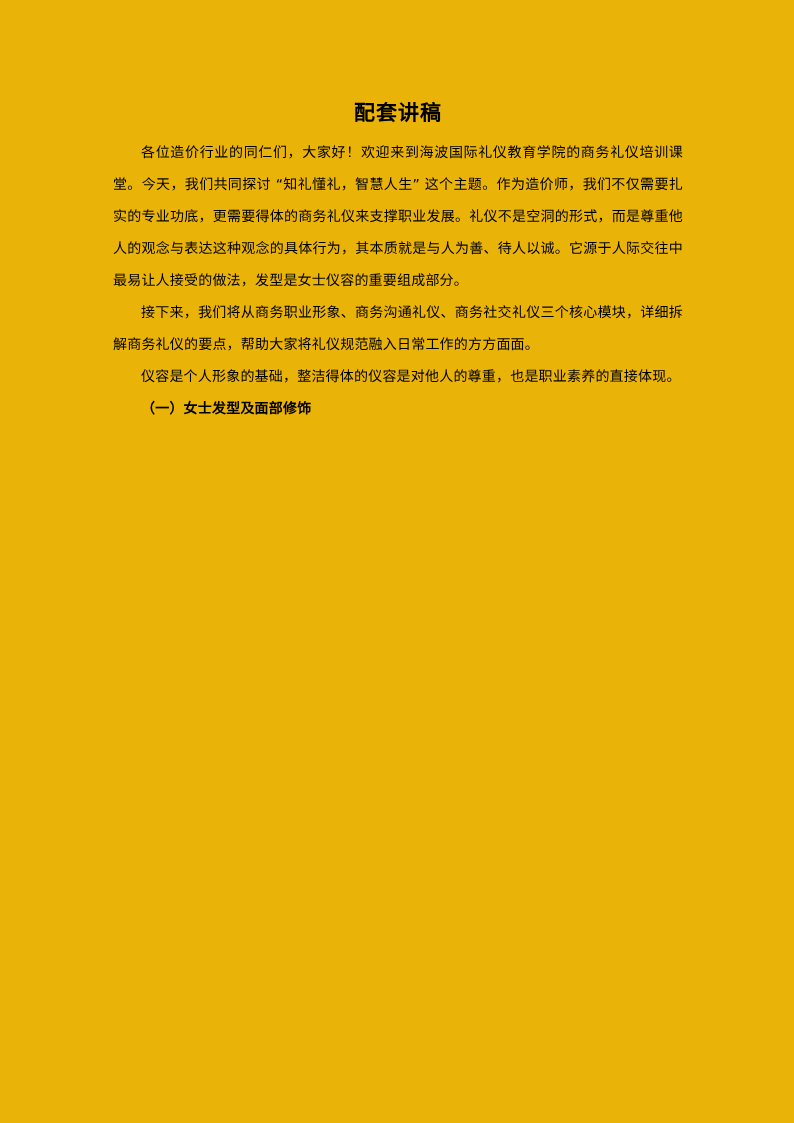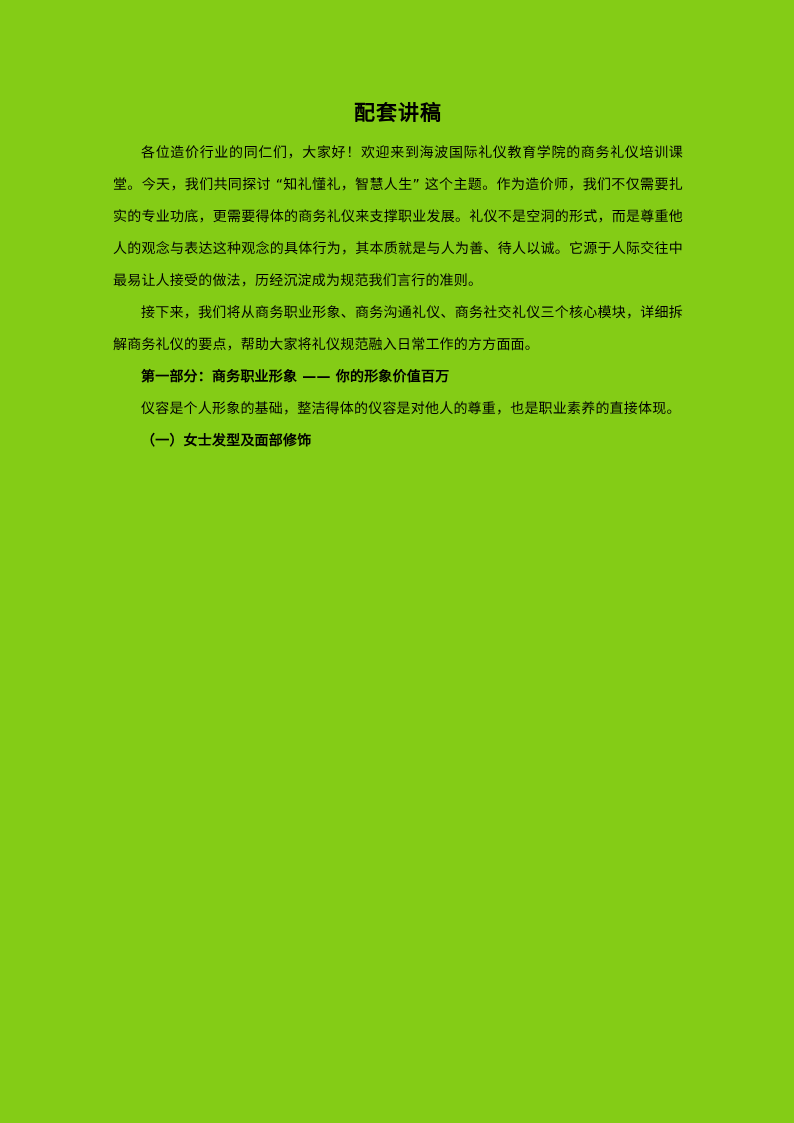"配套讲稿" .page { background: #84cc16 -> #eab308 }
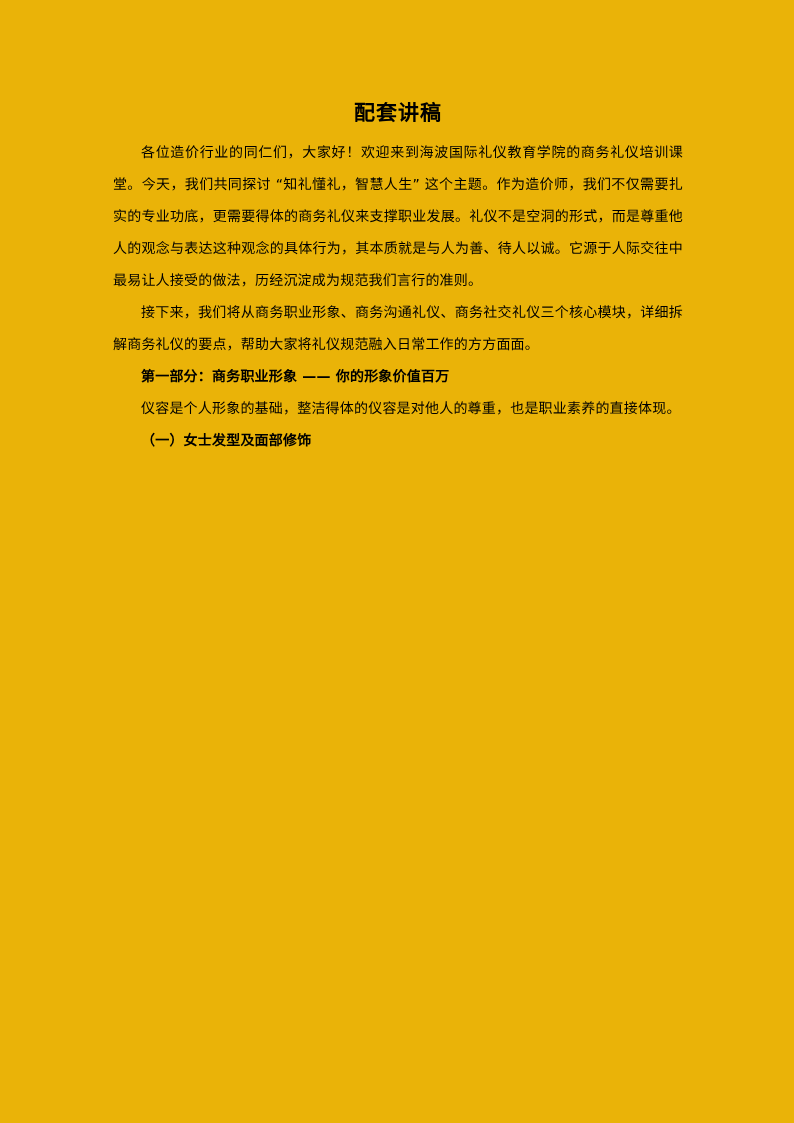"各位造价行业的同仁们，大家好！欢迎来到海波国际礼仪教育学院的商务礼仪培训课堂。今" p.para { text: 历经沉淀成为规范我们言行的准则 -> 发型是女士仪容的重要组成部分 }
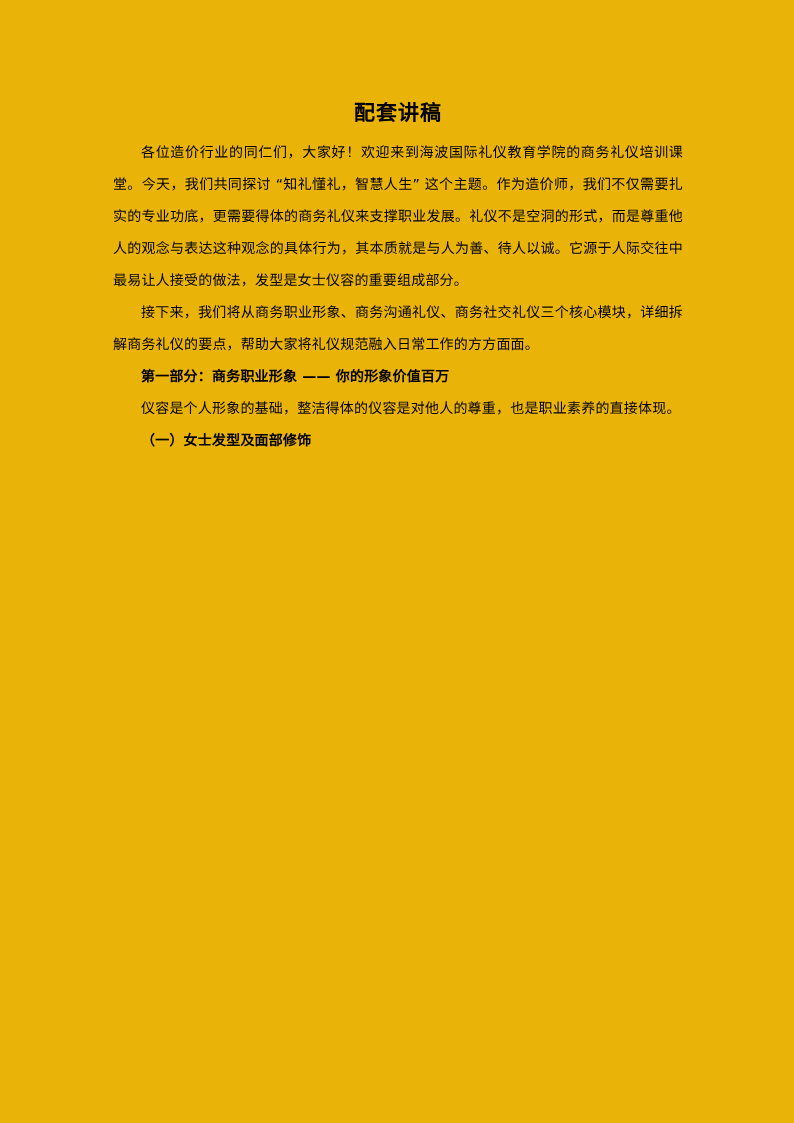"第一部分：商务职业形象 —— 你的形象价值百万" p.heading { html: <p>第一部分：商务职业形象 —— 你的形象价值百万</p> -> none }
